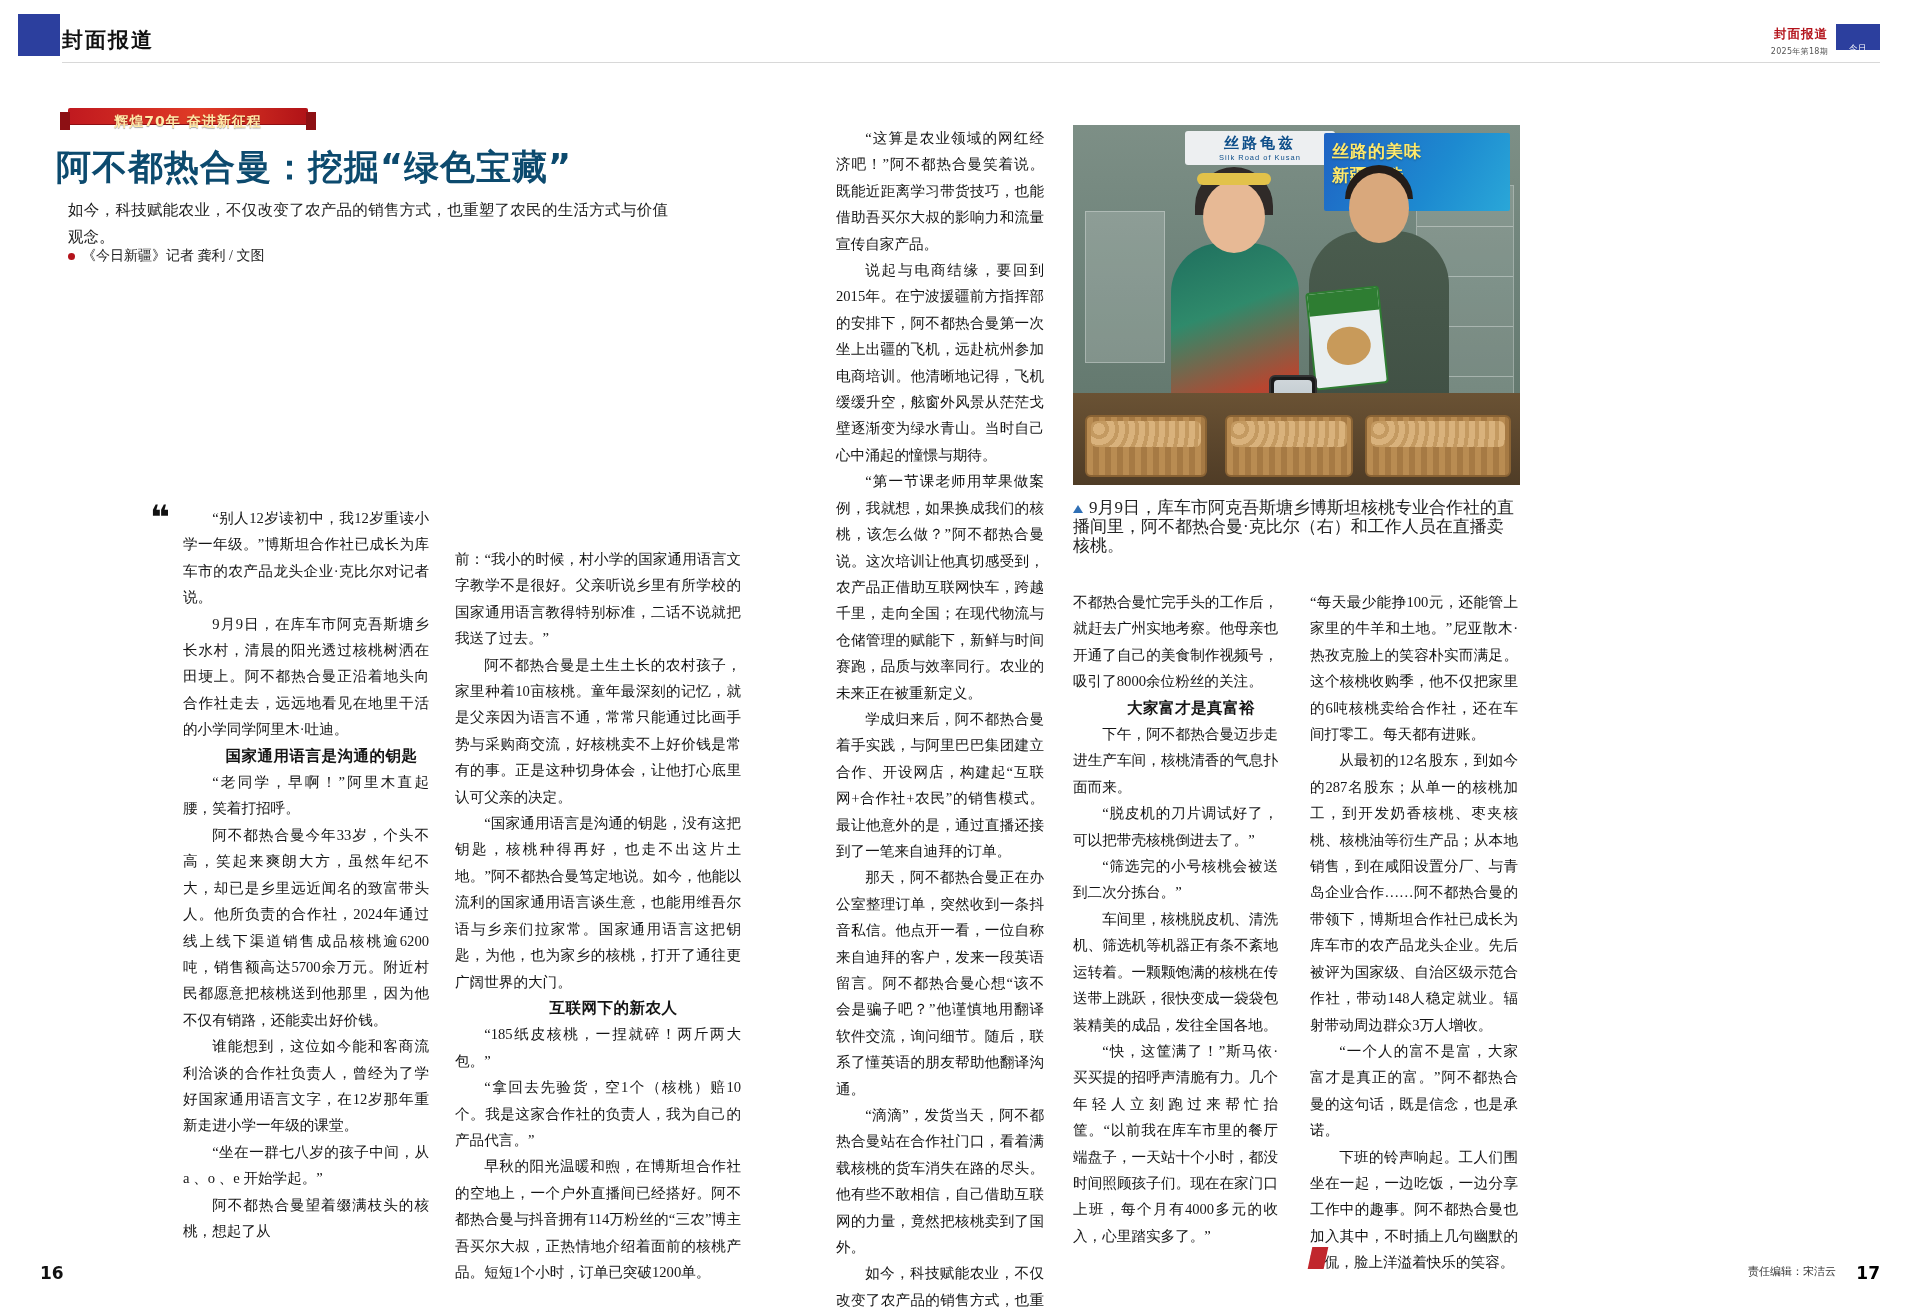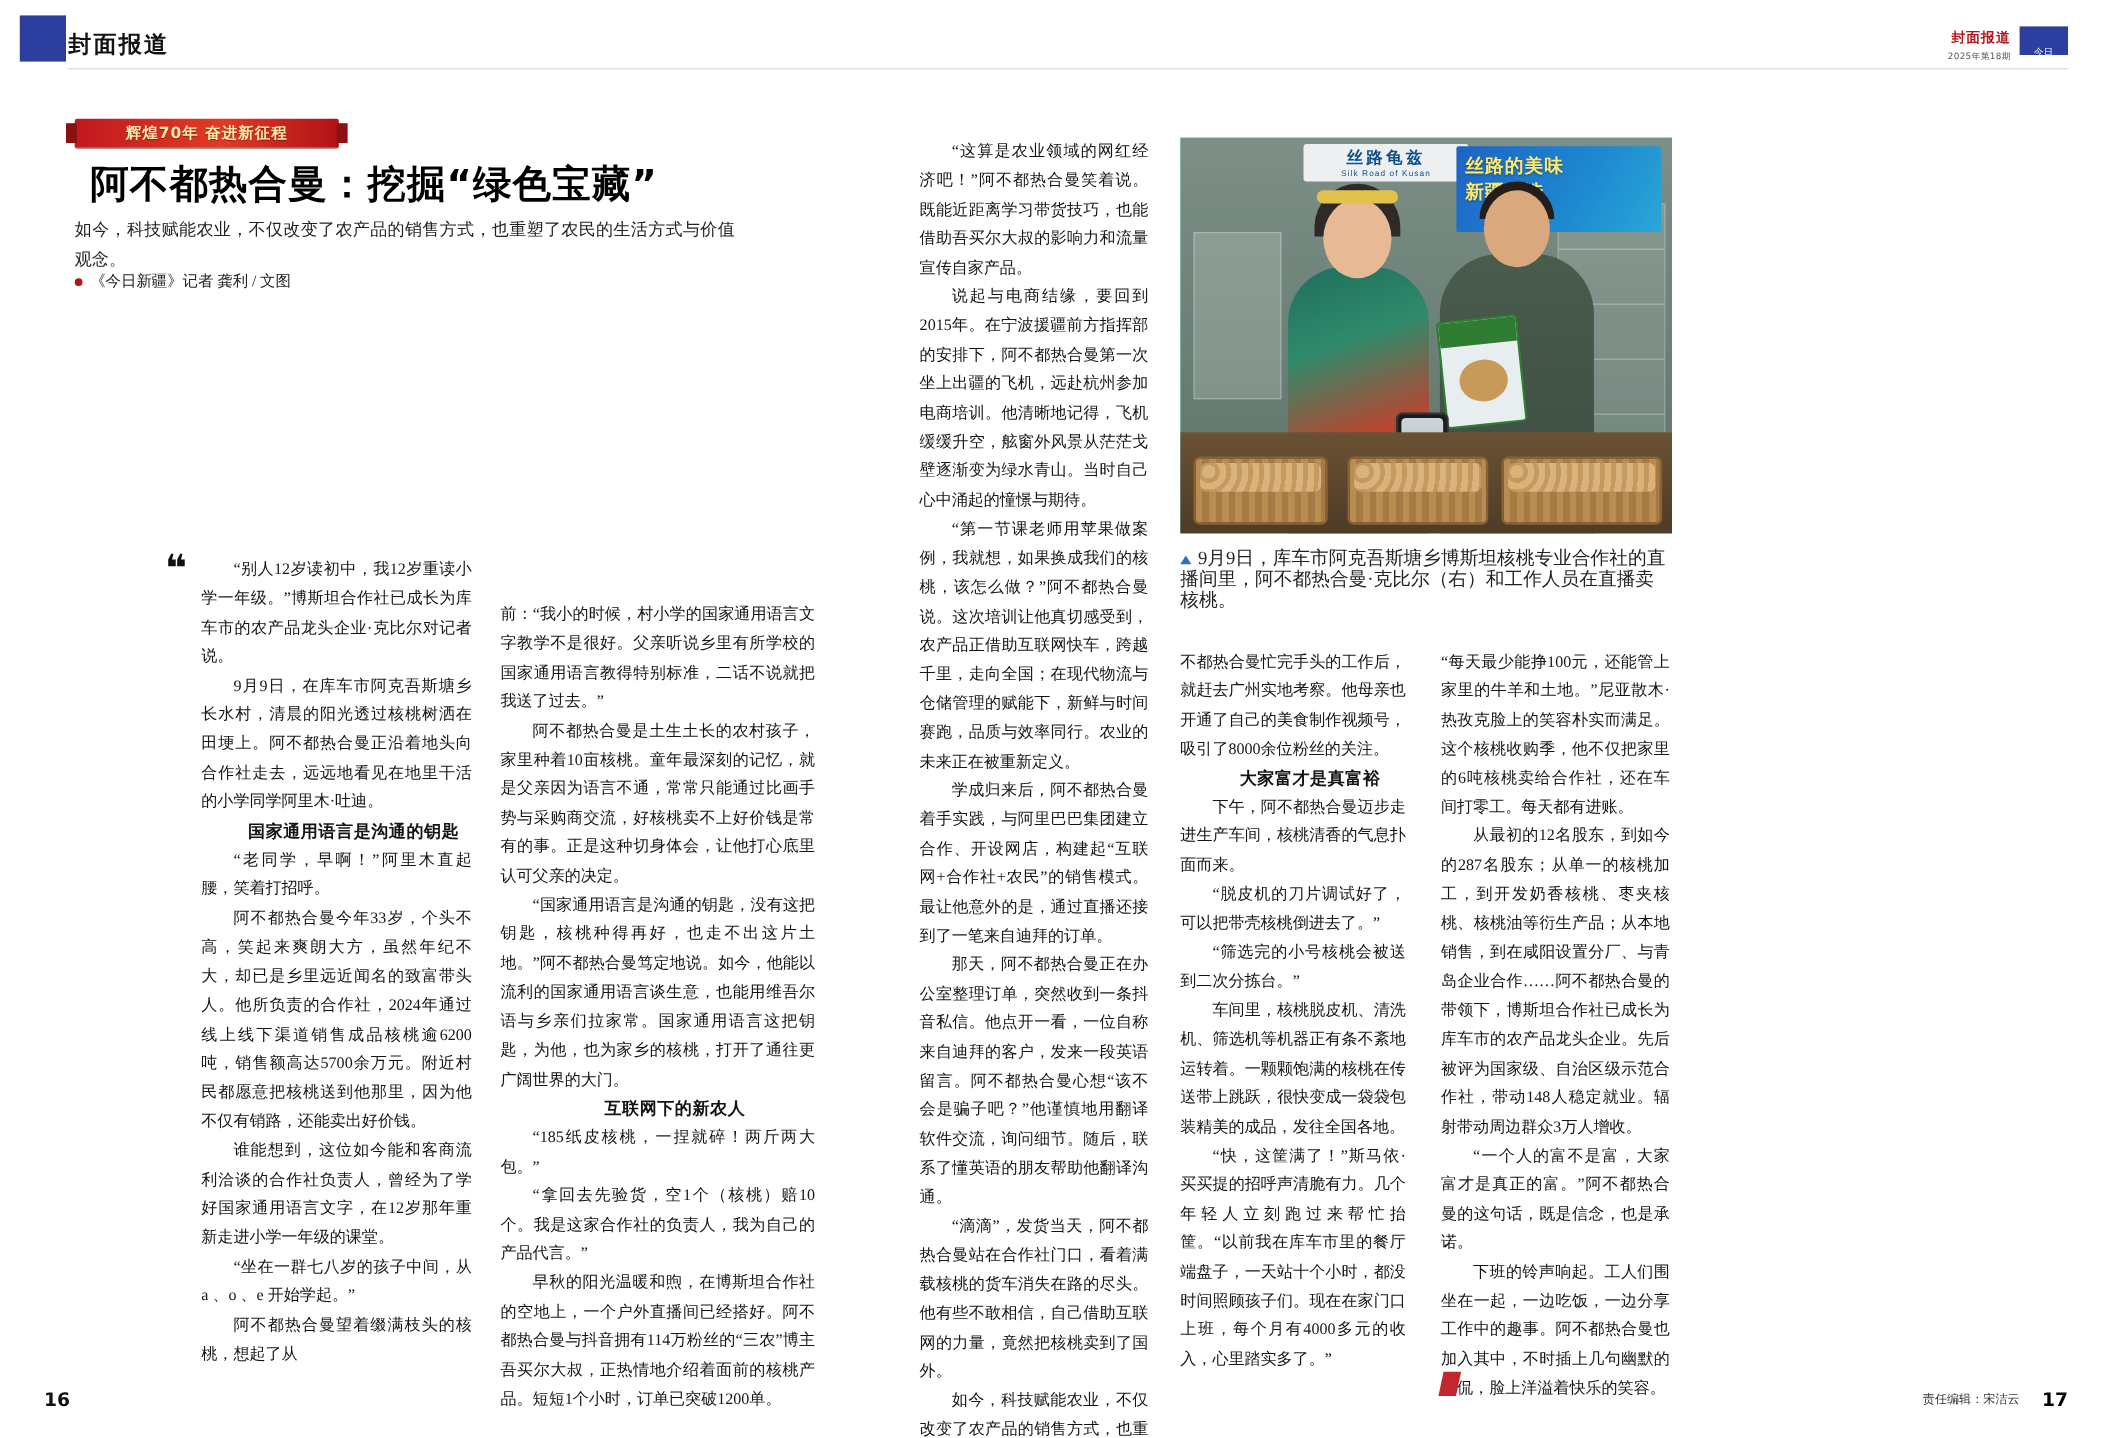"辉煌70年 奋进新征程" .ribbon { height: 26px -> 16px }
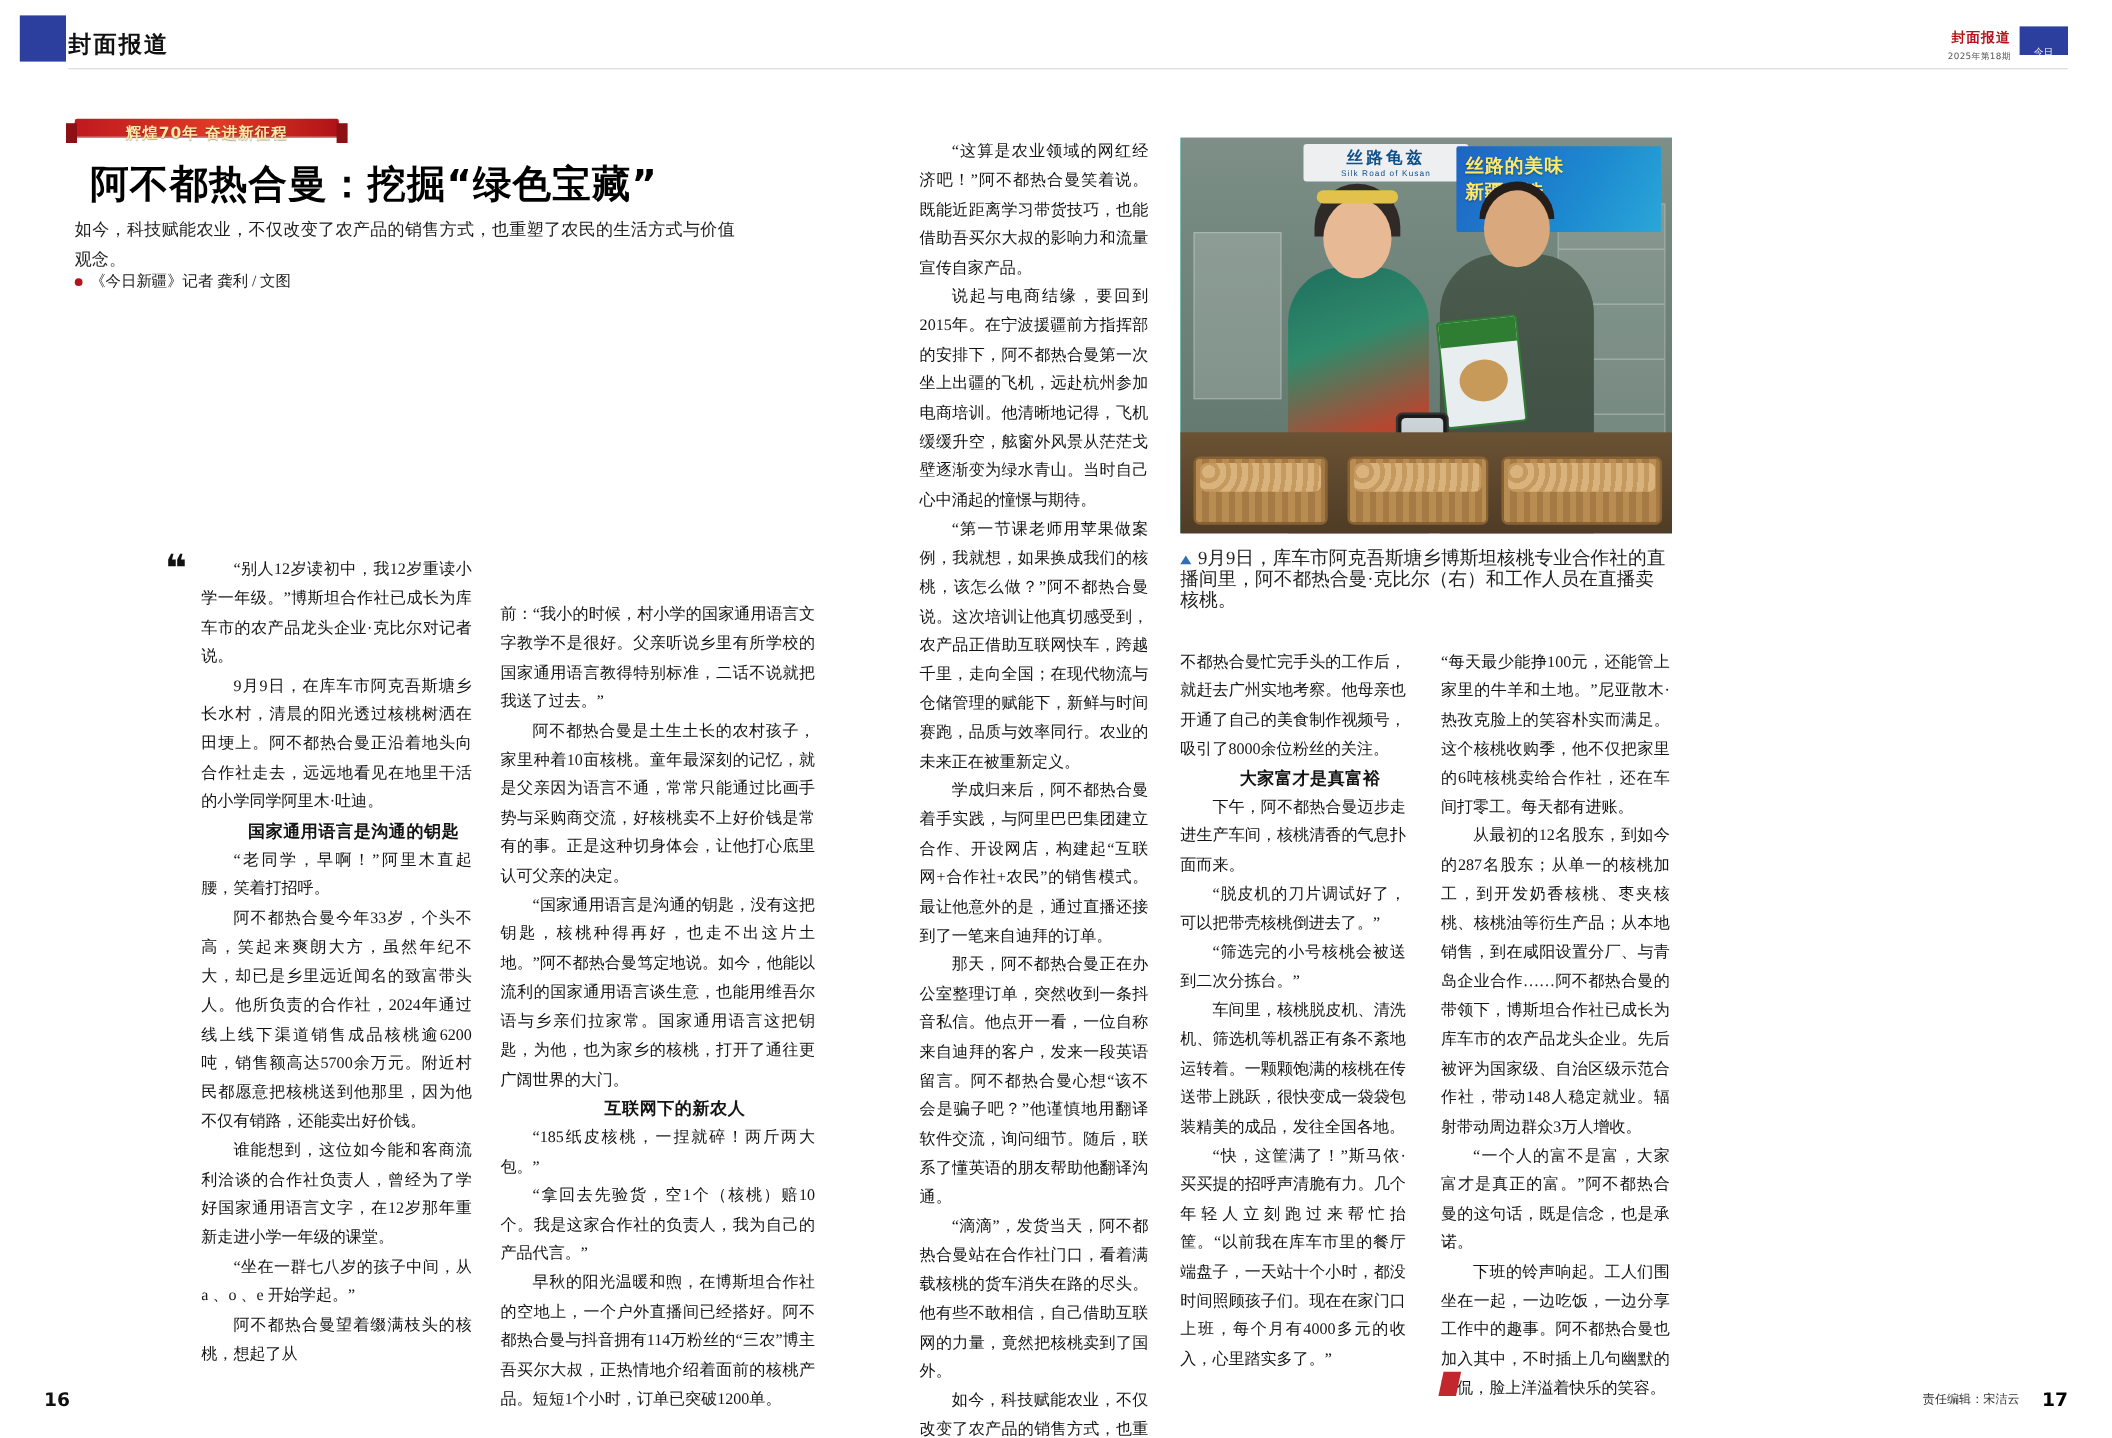"阿不都热合曼：挖掘“绿色宝藏”" .headline { color: #000000 -> #0c4a6e; left: 82px -> 56px }
